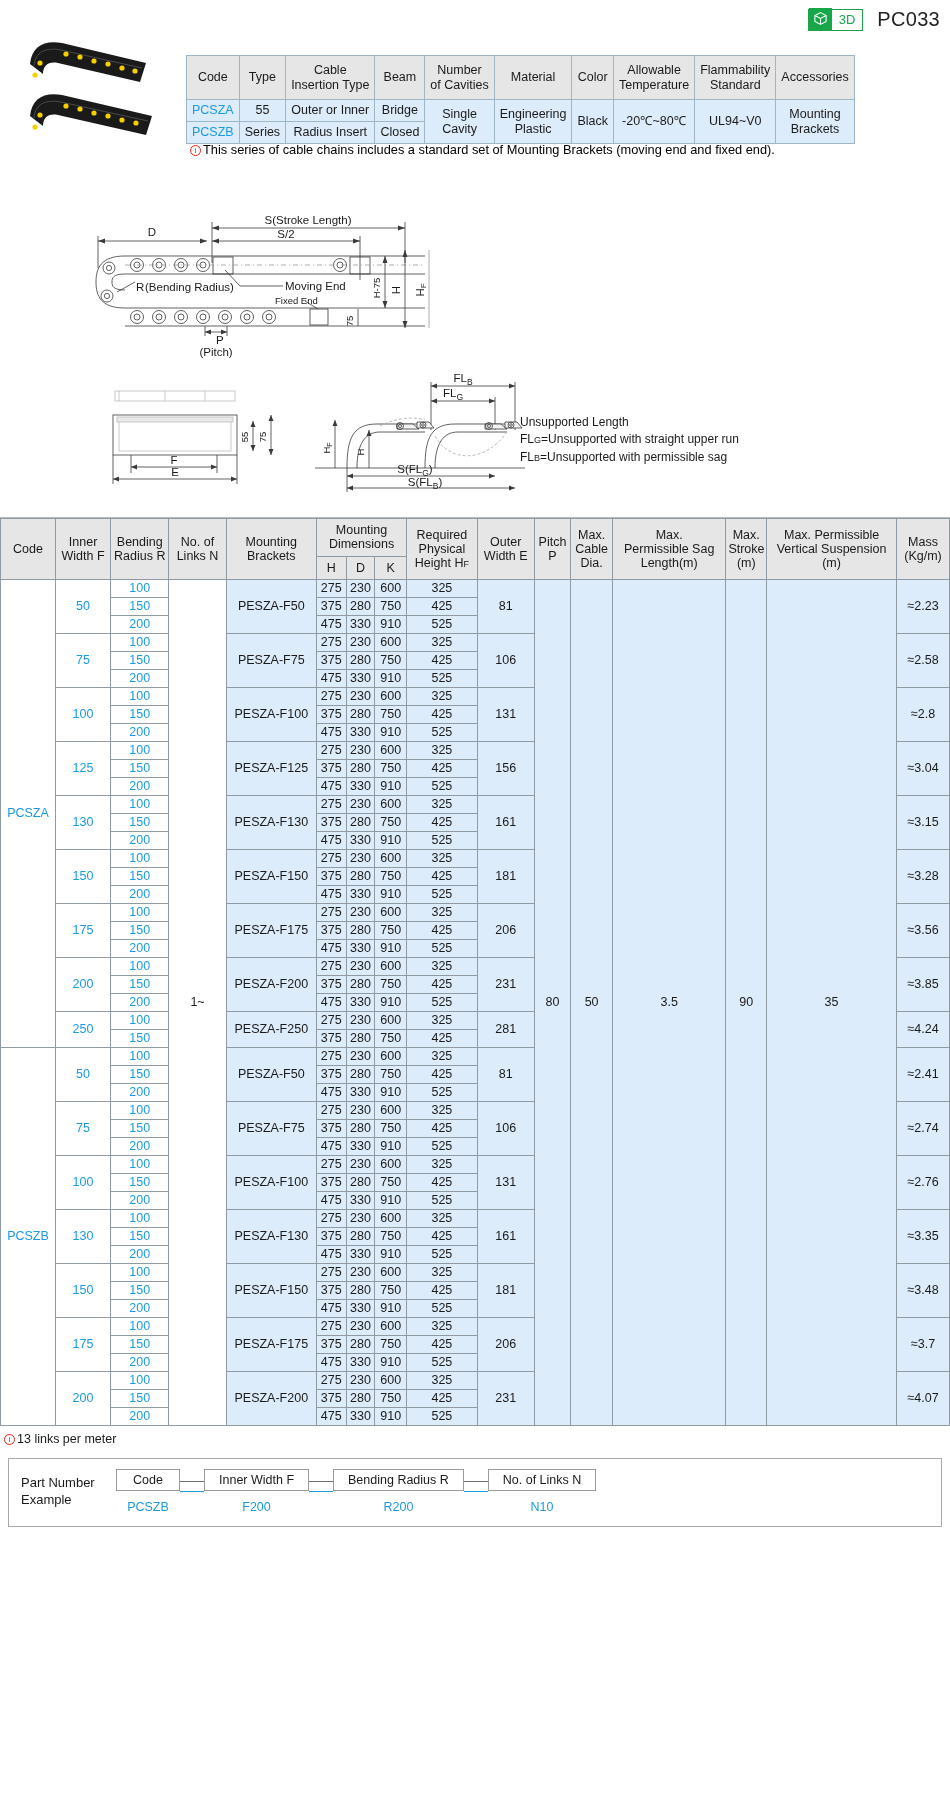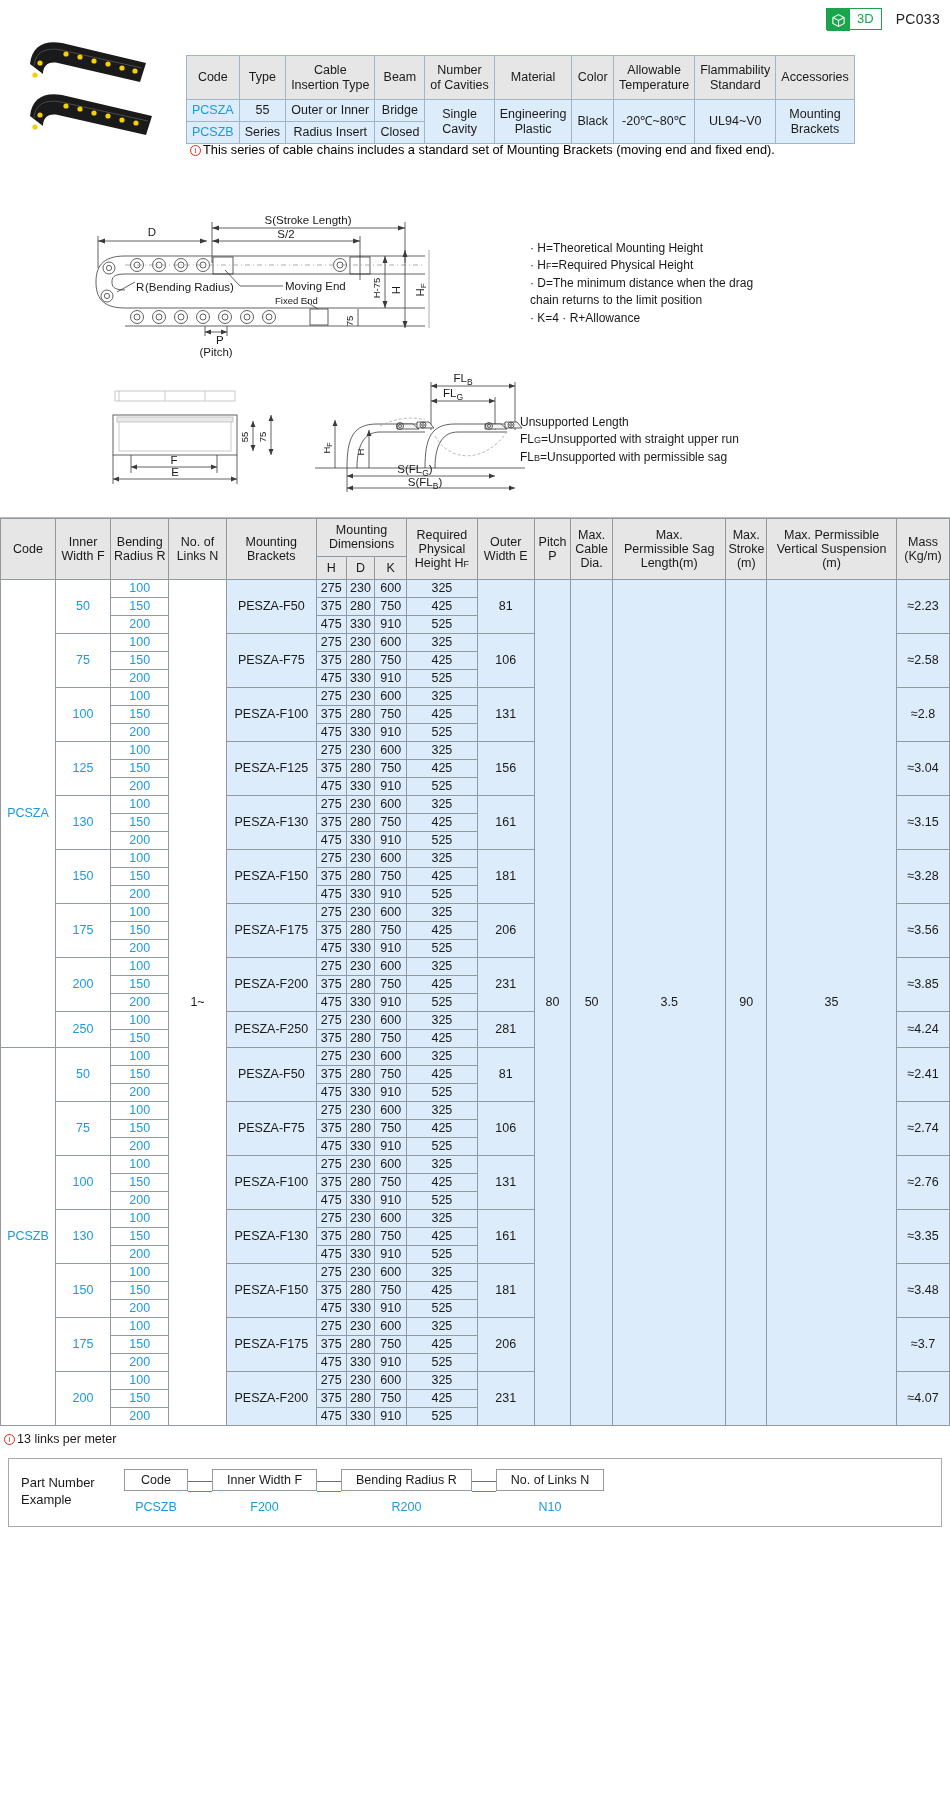"3D" .badge3d { align-items: flex-start -> flex-end }
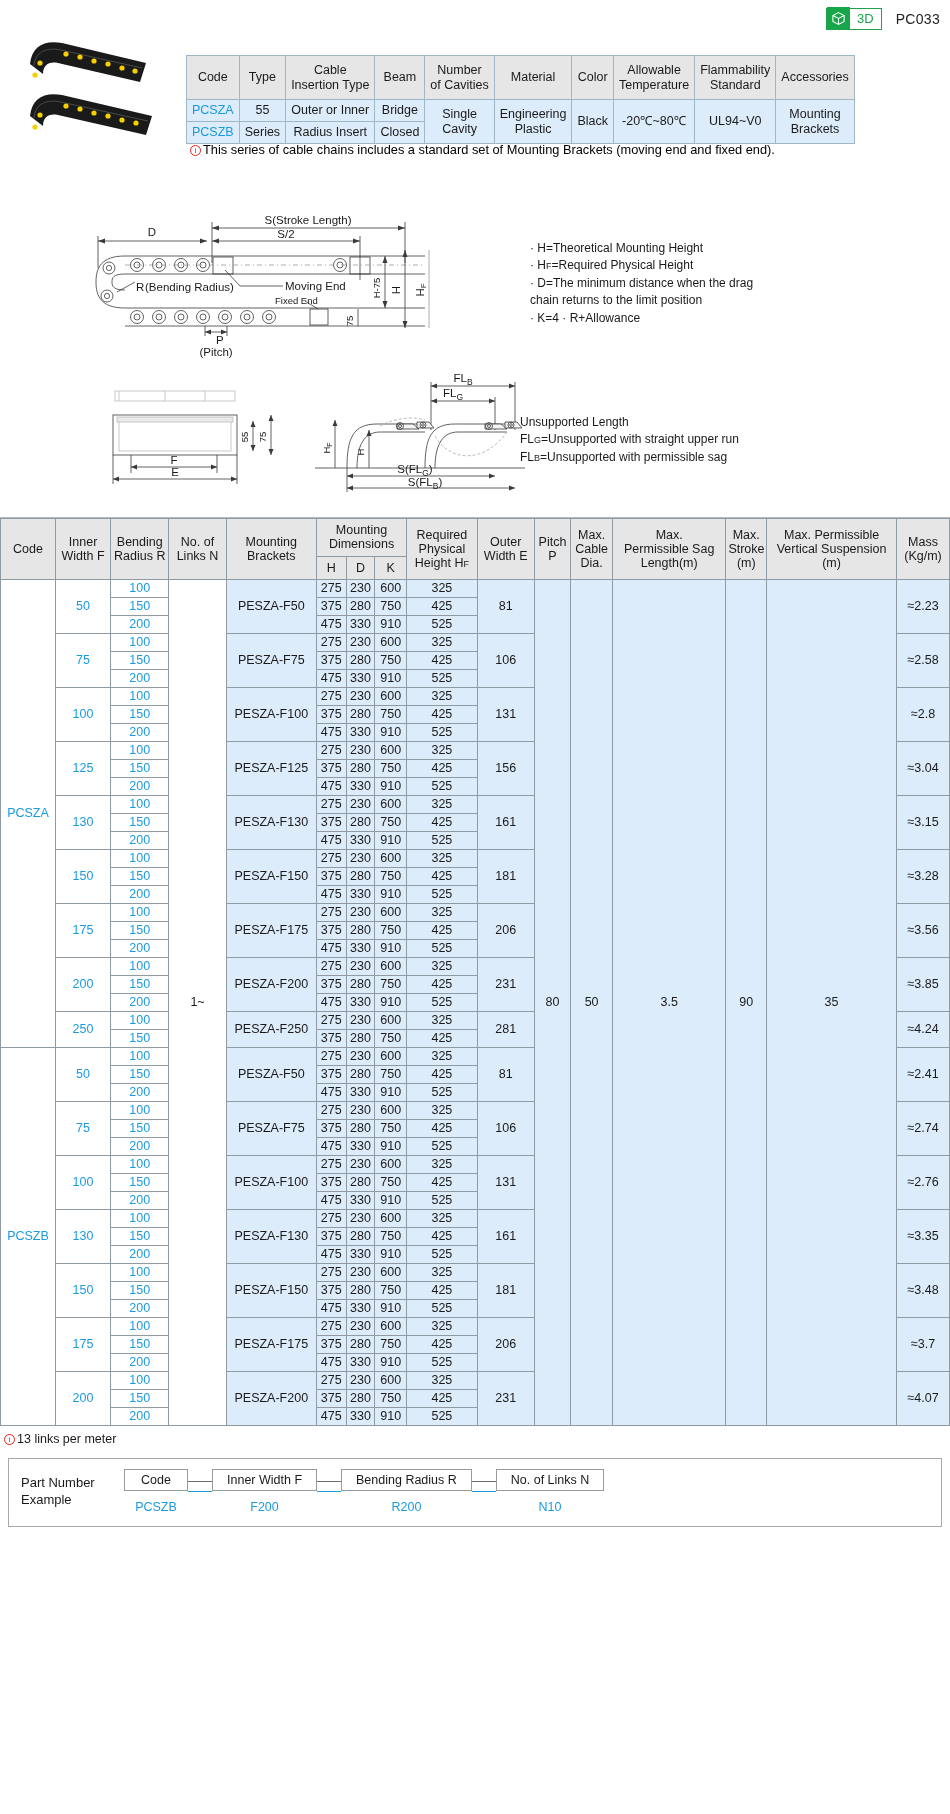"PC033" .pcode { font-size: 14px -> 20px }
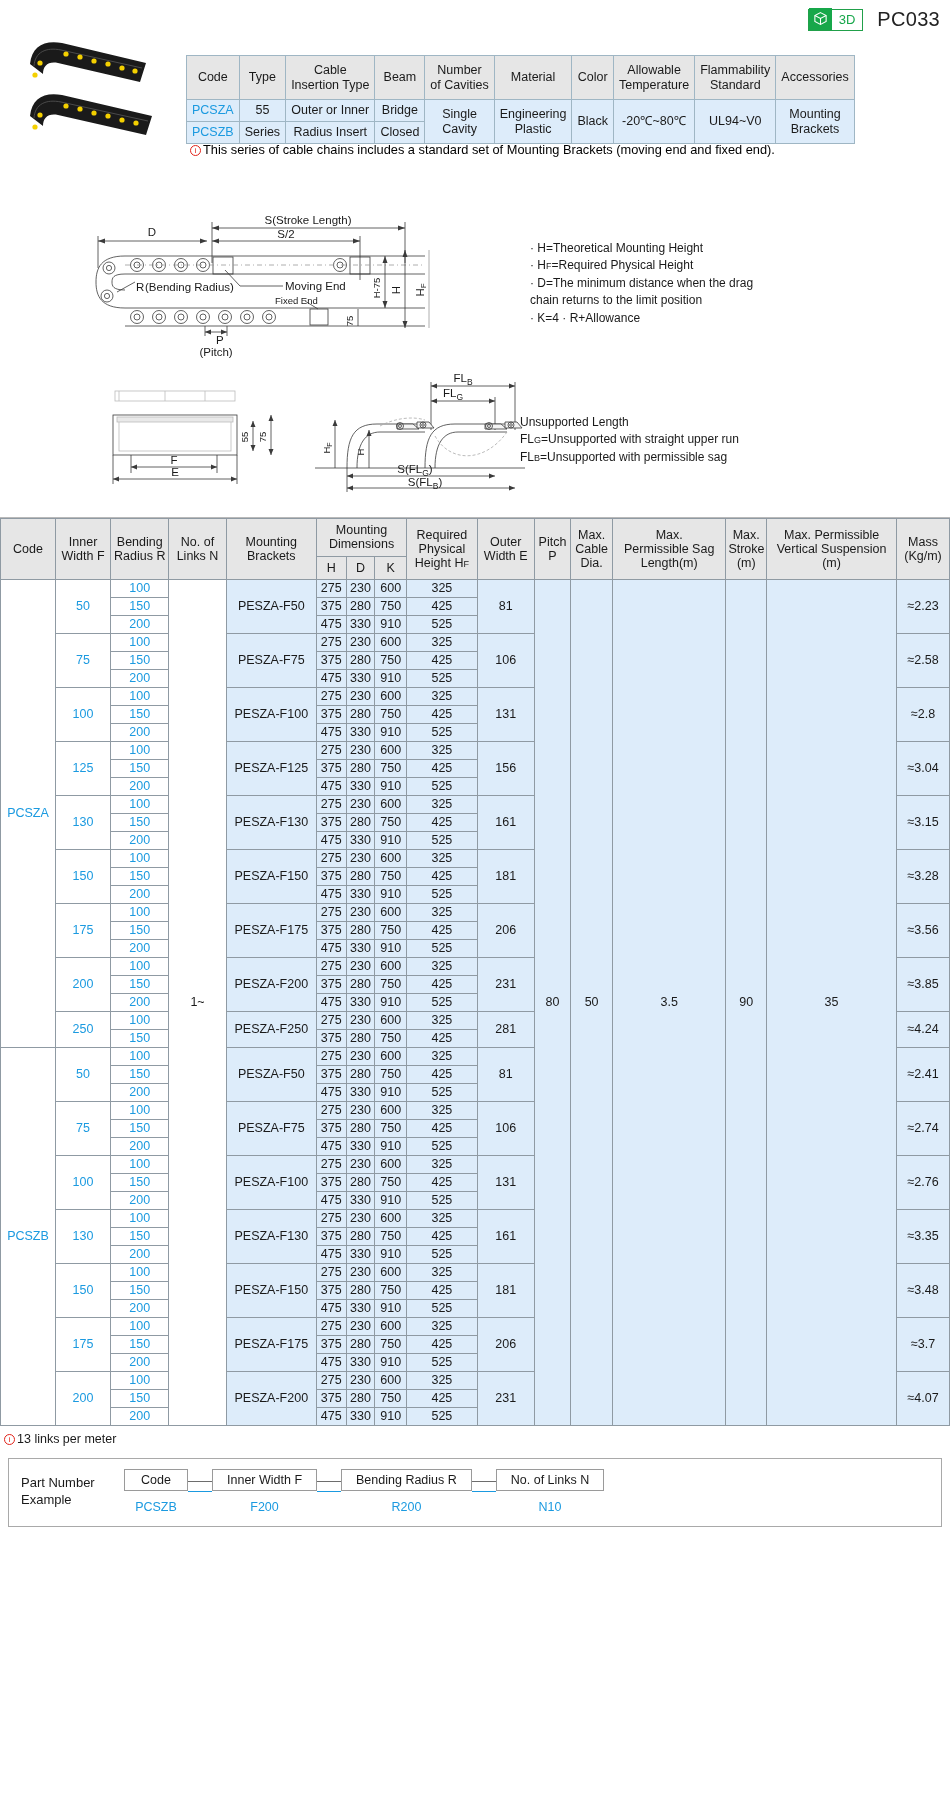"· H=Theoretical Mounting Height" div.defs-text { html: <div> <div>· H=Theoretical Mounting Height</div> <div>· H<span>F</span>=Required Physical Height</div> <div>· D=The minimum distance when the drag</div> <div> chain returns to the limit position</div> <div>· K=4 · R+Allowance</div> </div> -> none }
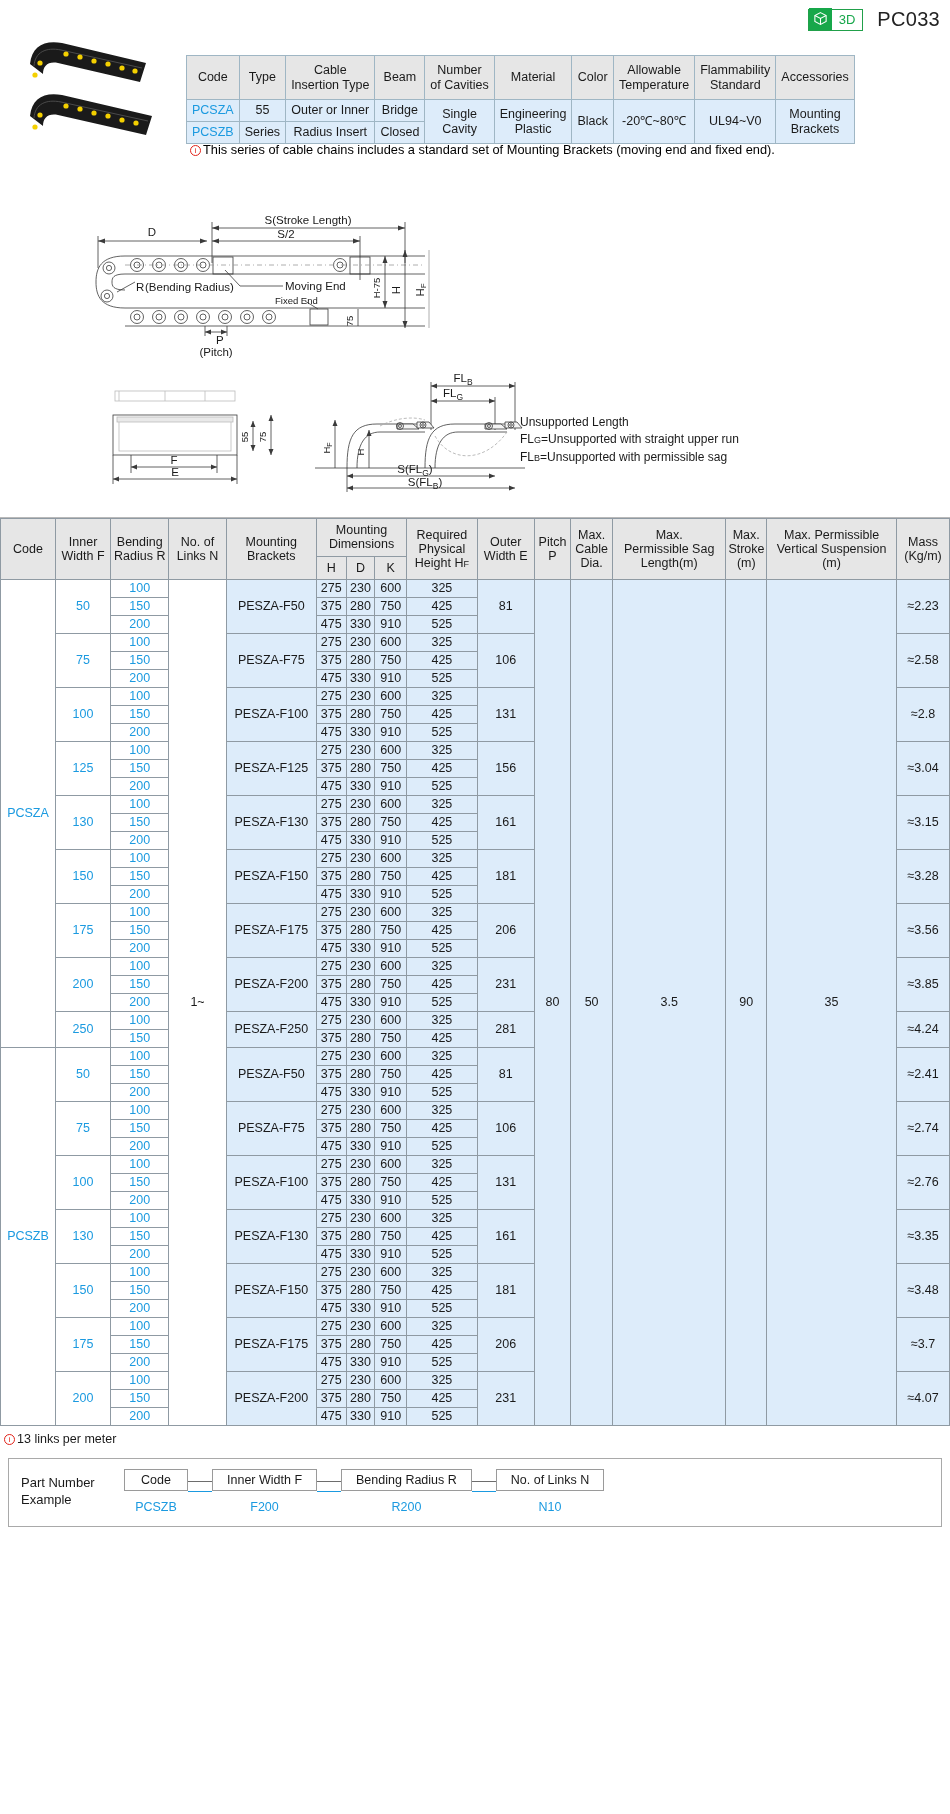"Part Number" .pn-box { gap: 8px -> none }
